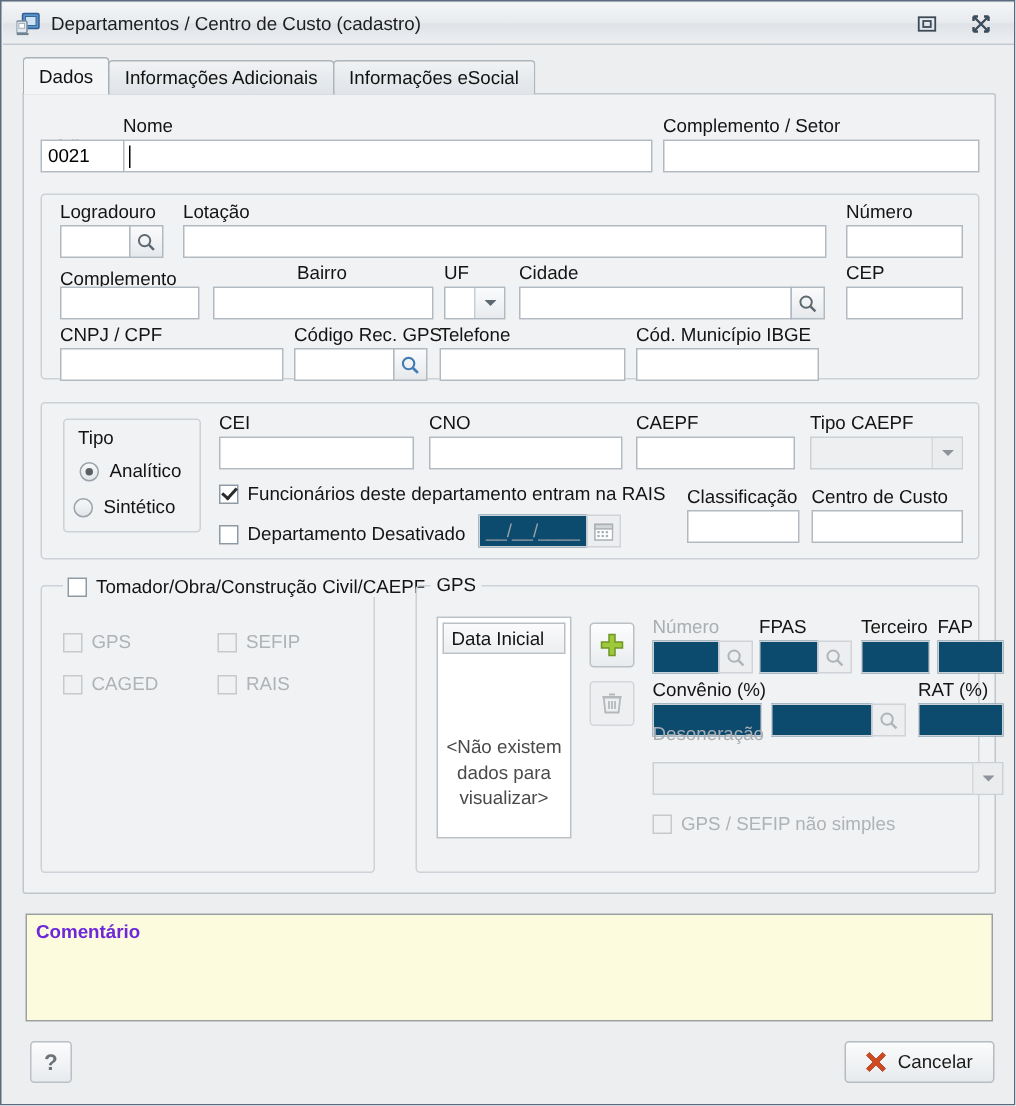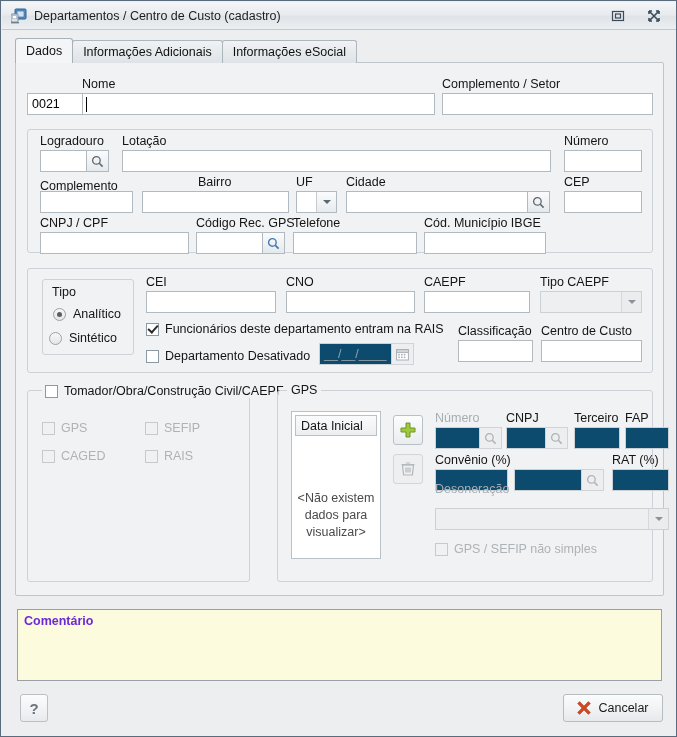"CNPJ" span.lbl { text: CNPJ -> FPAS }
